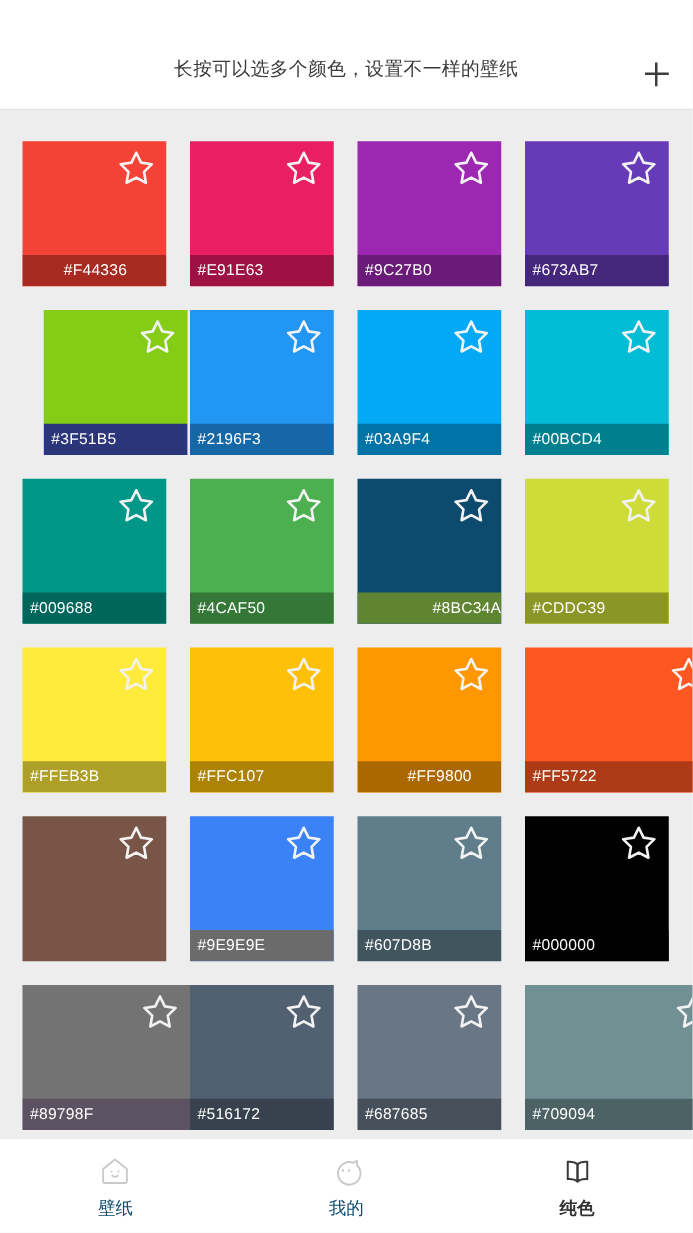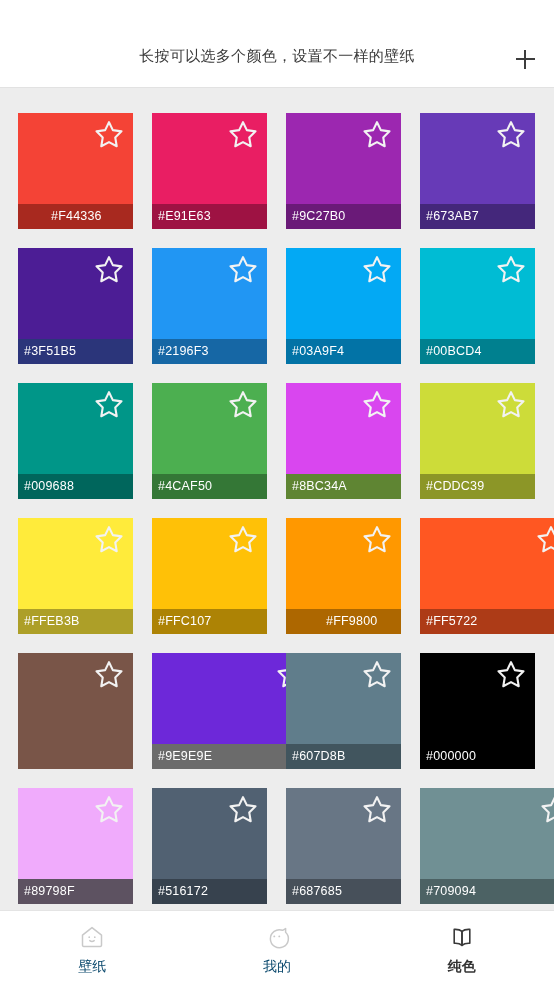"#3F51B5" div.swatch { background: #4c1d95 -> #84cc16; margin-left: none -> 17px }
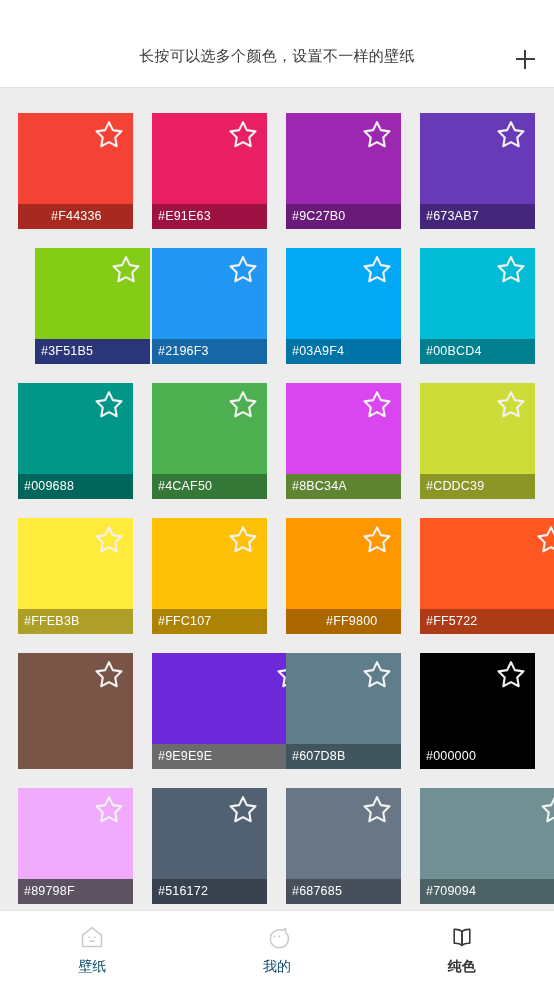"#8BC34A" div.swatch { background: #d946ef -> #0c4a6e; text-align: none -> right }
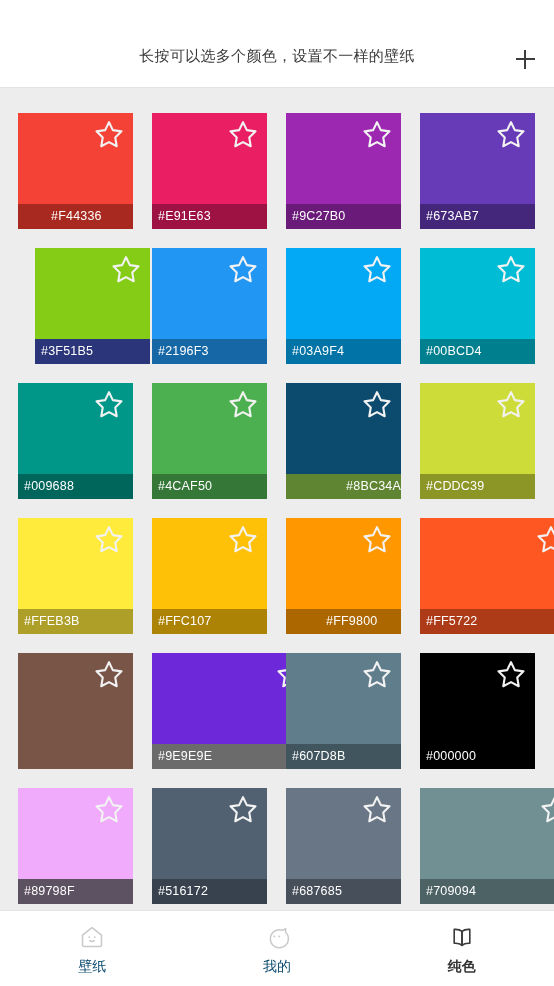"#9E9E9E" div.swatch { background: #6d28d9 -> #3b82f6; padding-left: 48px -> none }
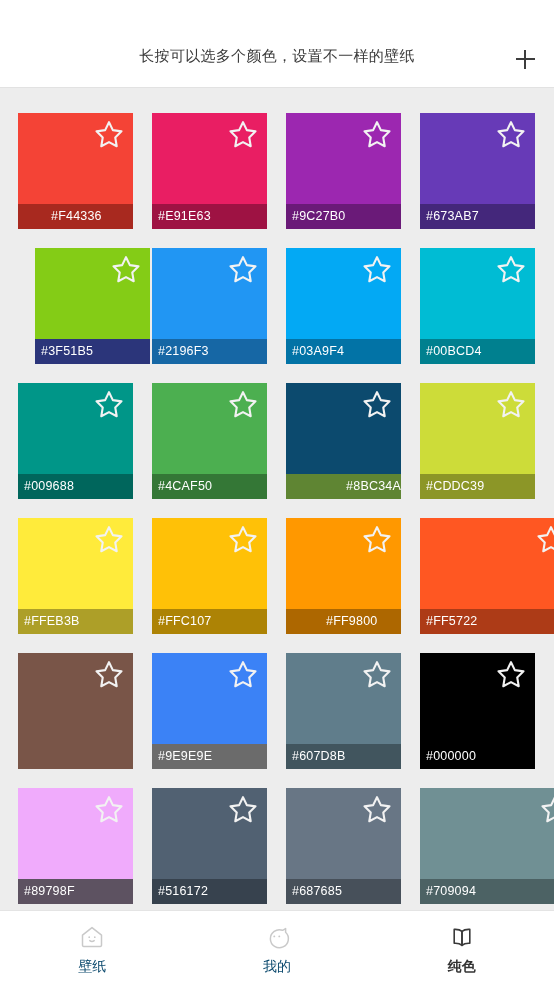"#89798F" div.swatch { background: #f0abfc -> #737373; padding-left: none -> 19px }
